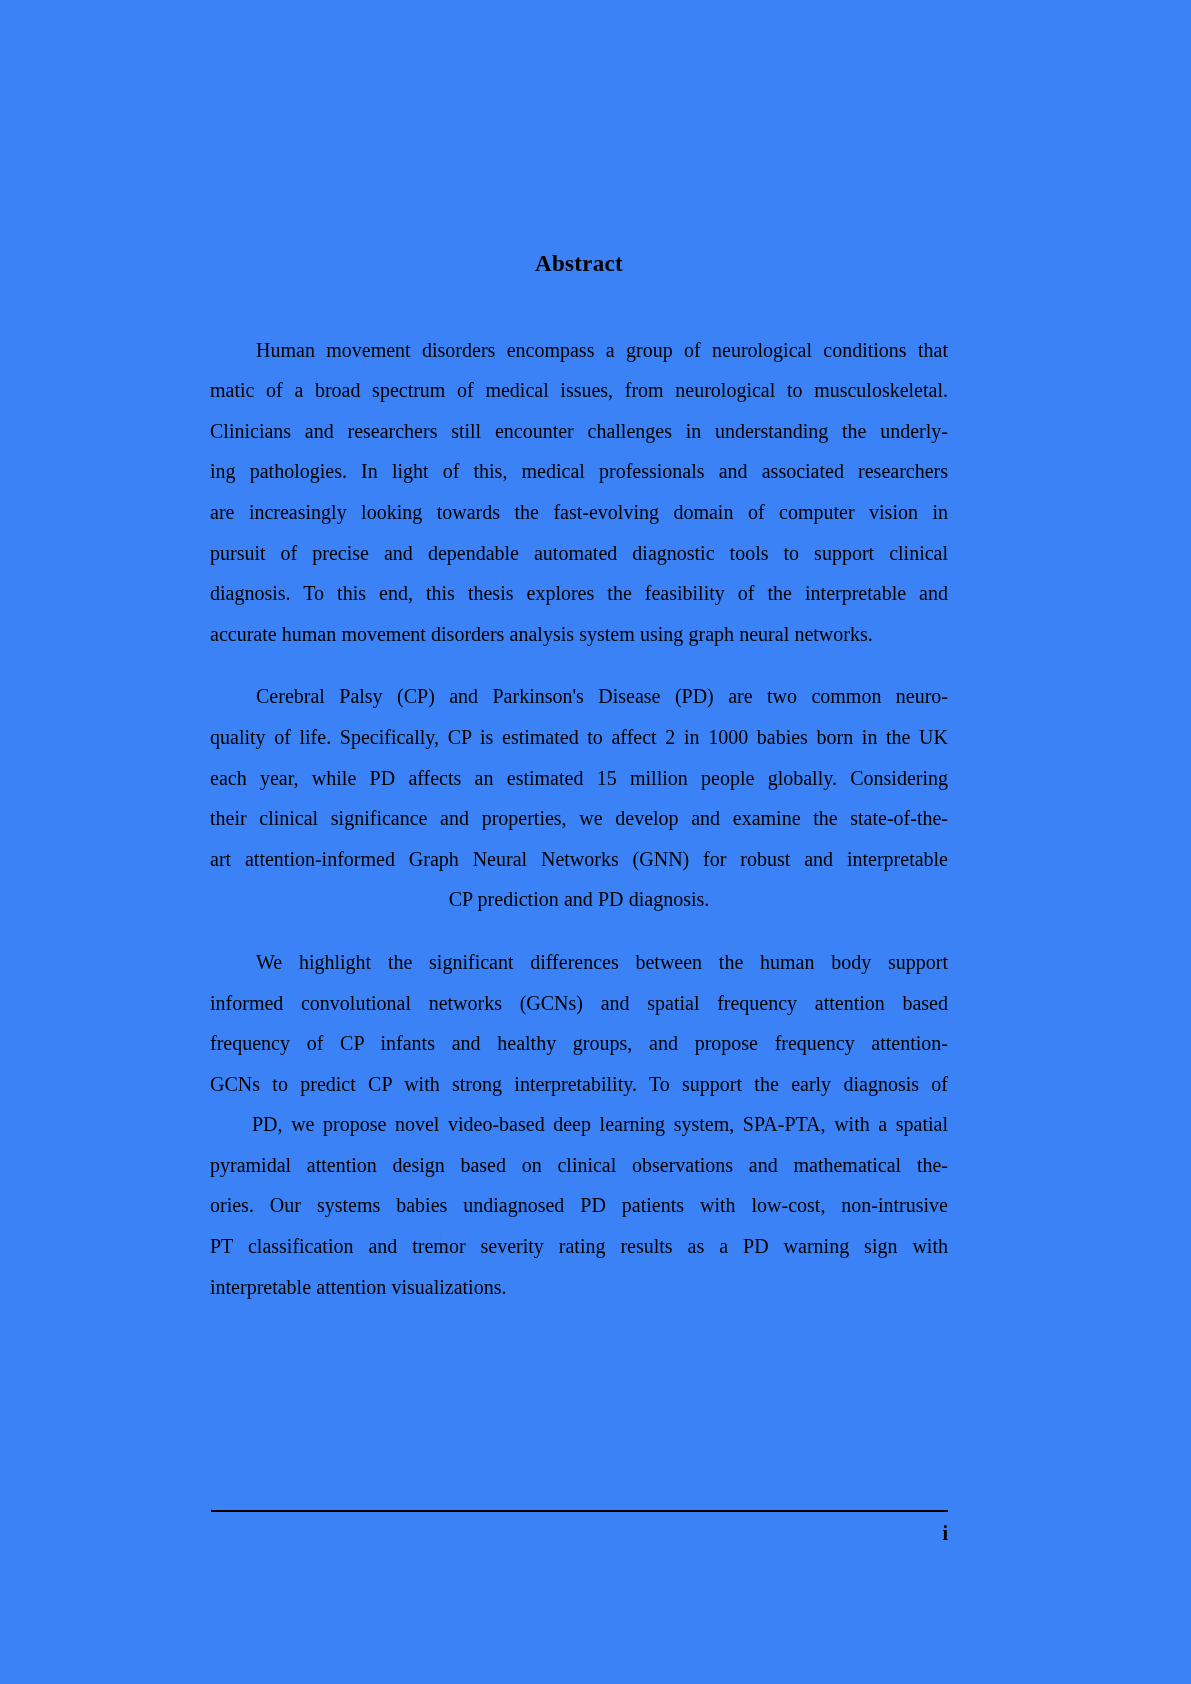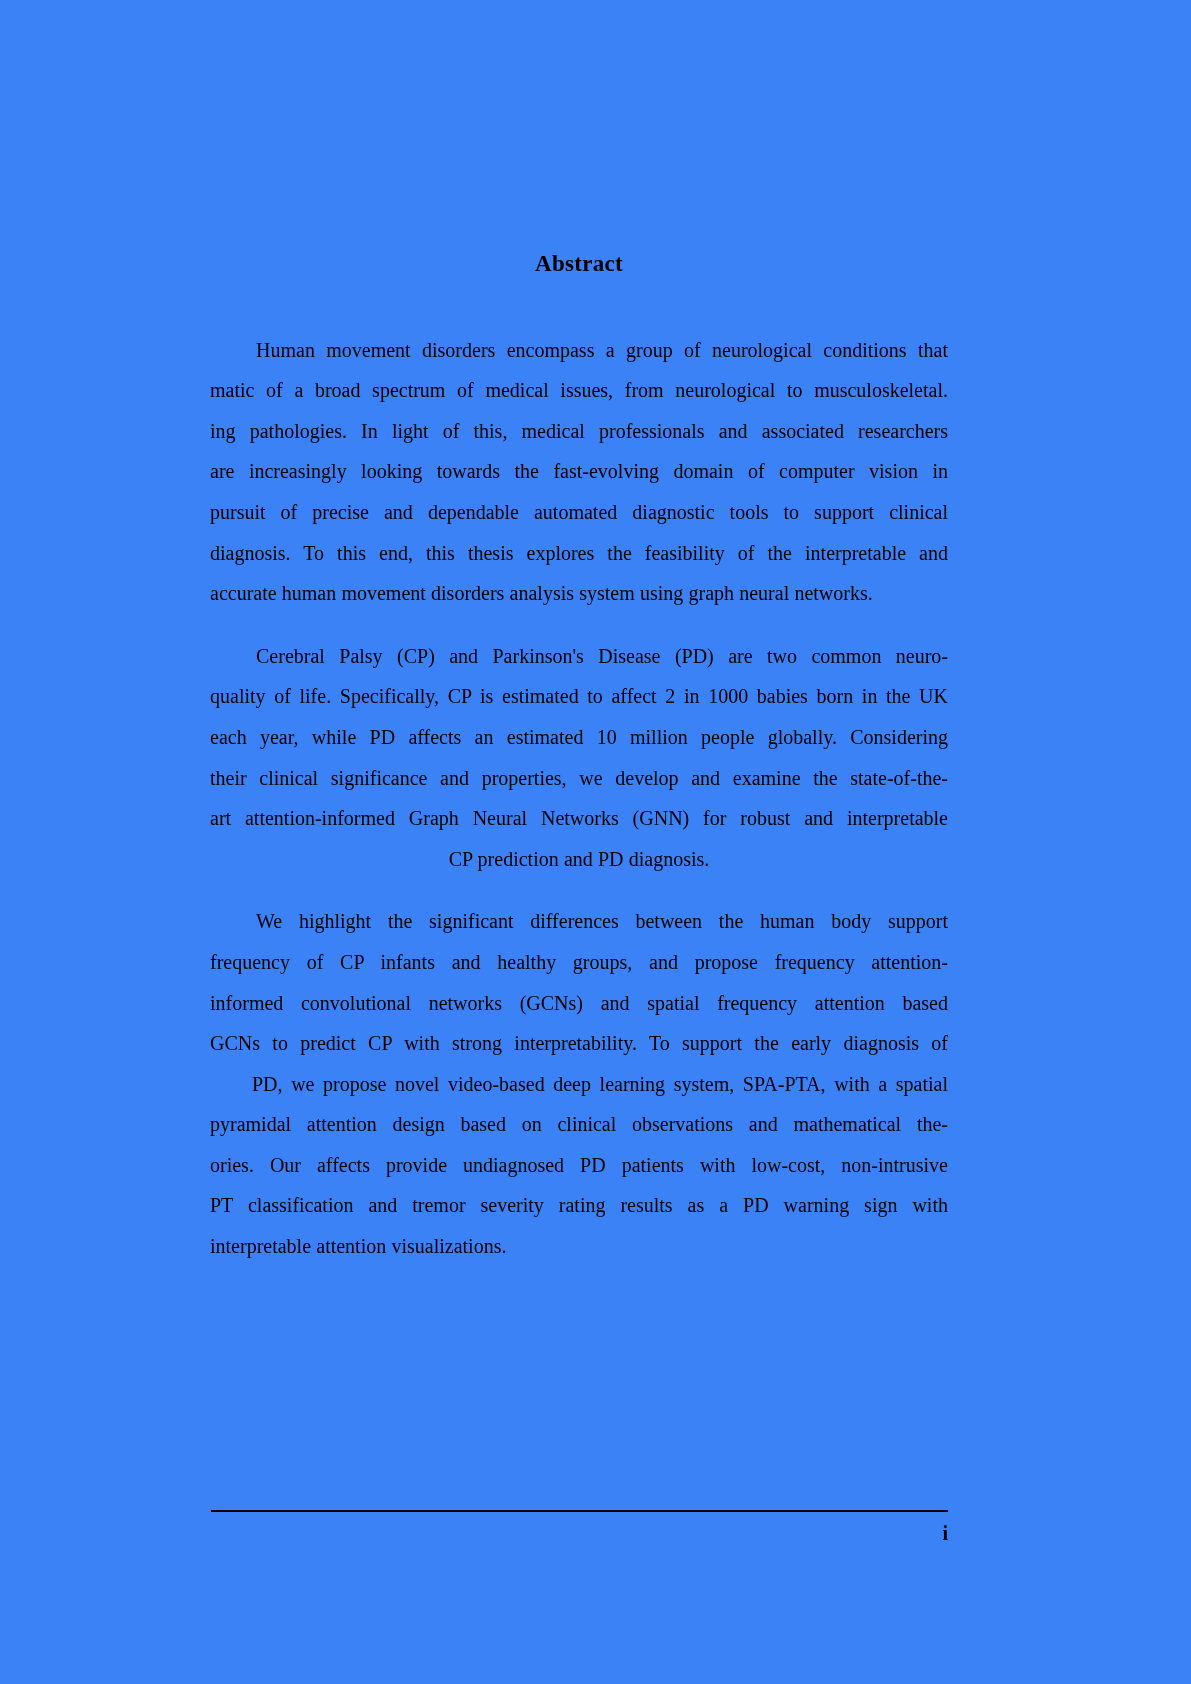"Clinicians and researchers still" span.lb { html: none -> <span>Clinicians and researchers still encounter challenges in understanding the underly-</span> }
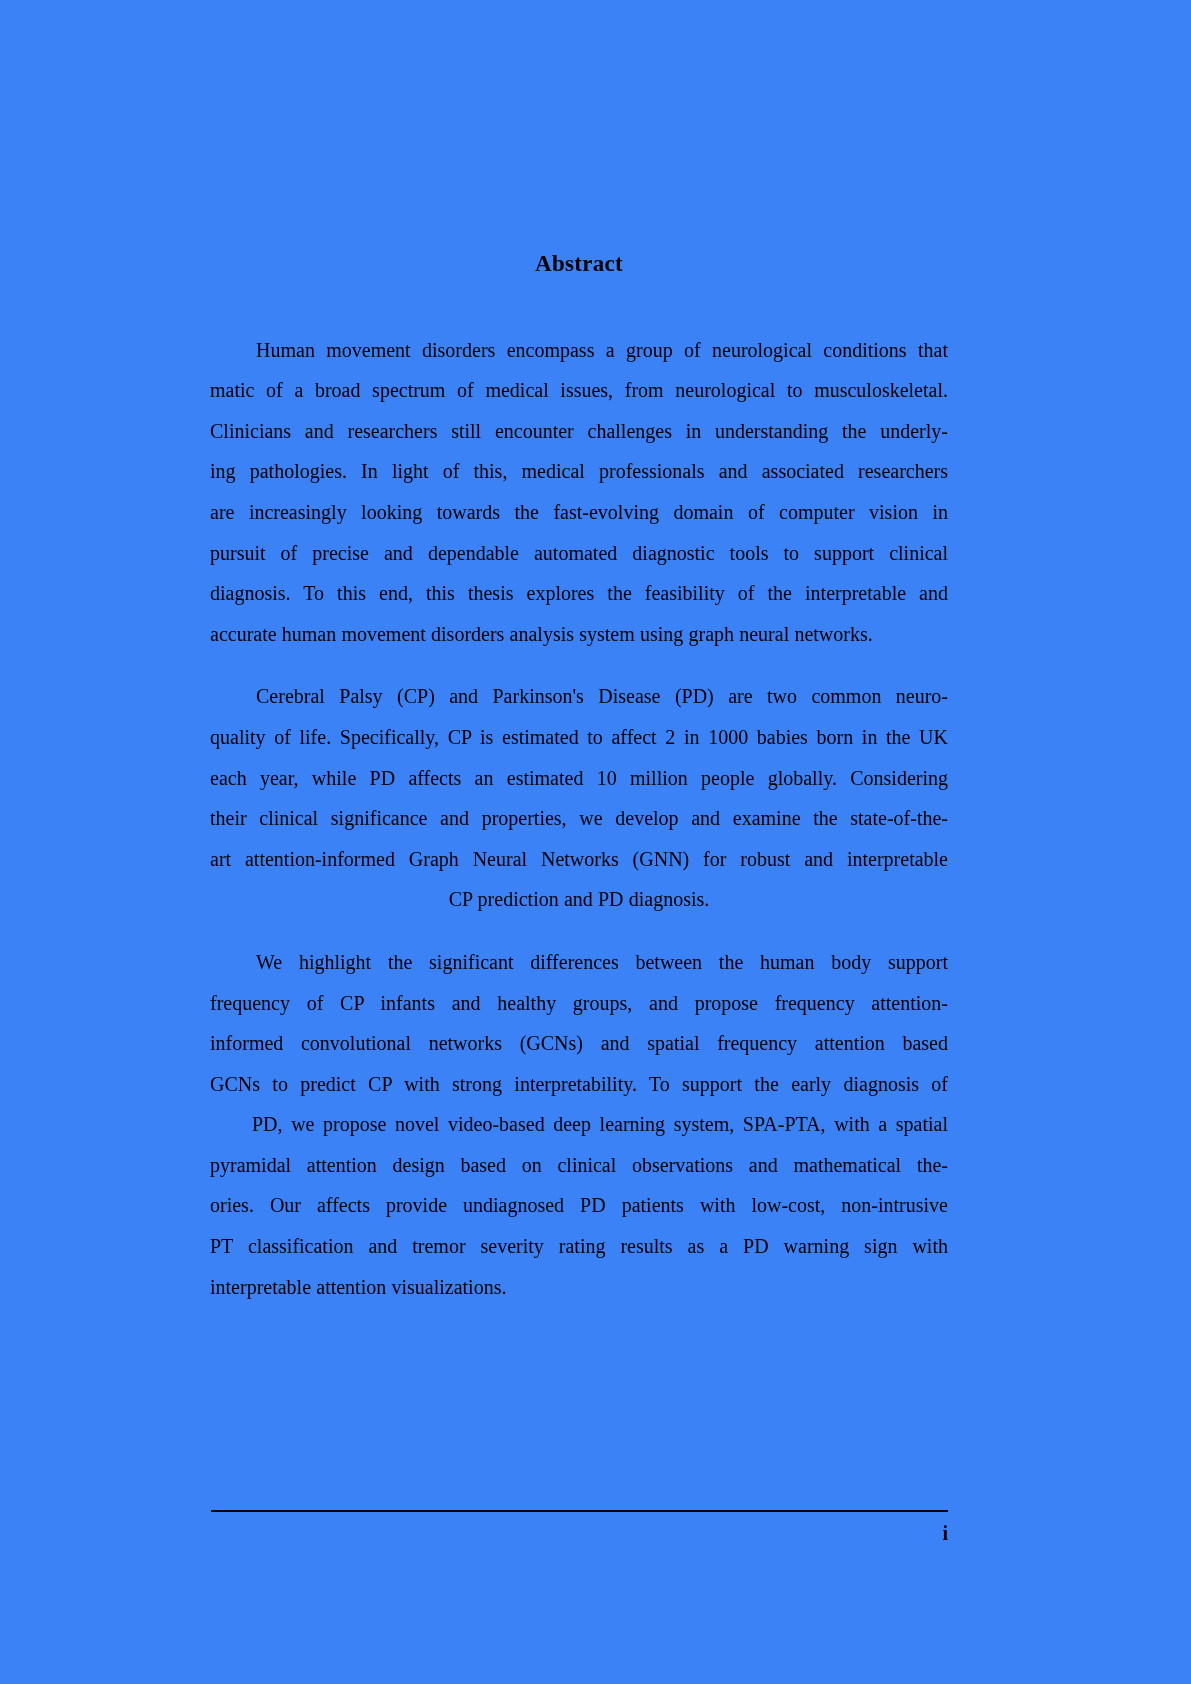"each year, while PD affects" span.lb { text: 10 -> 15 }
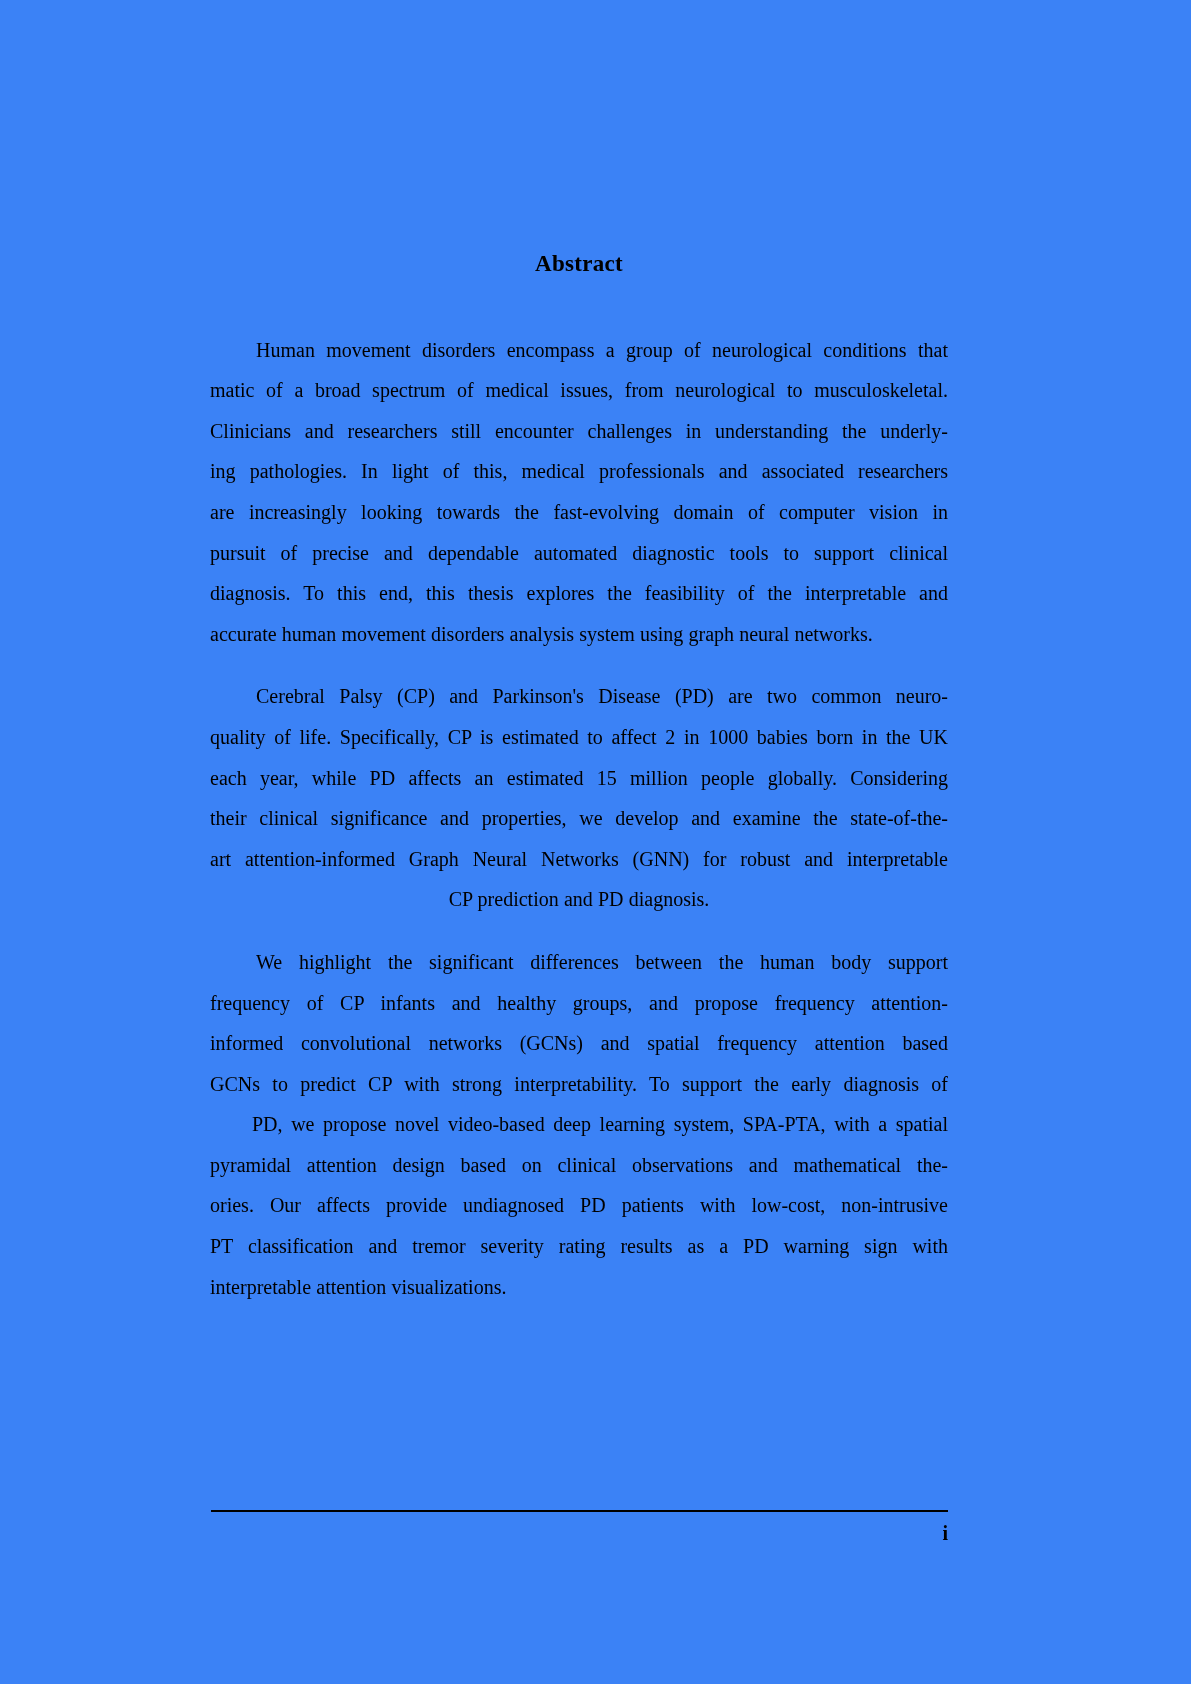"frequency of CP infants and" span.lb { order: before "informed convolutional networks (GCNs)" -> after "informed convolutional networks (GCNs)" }
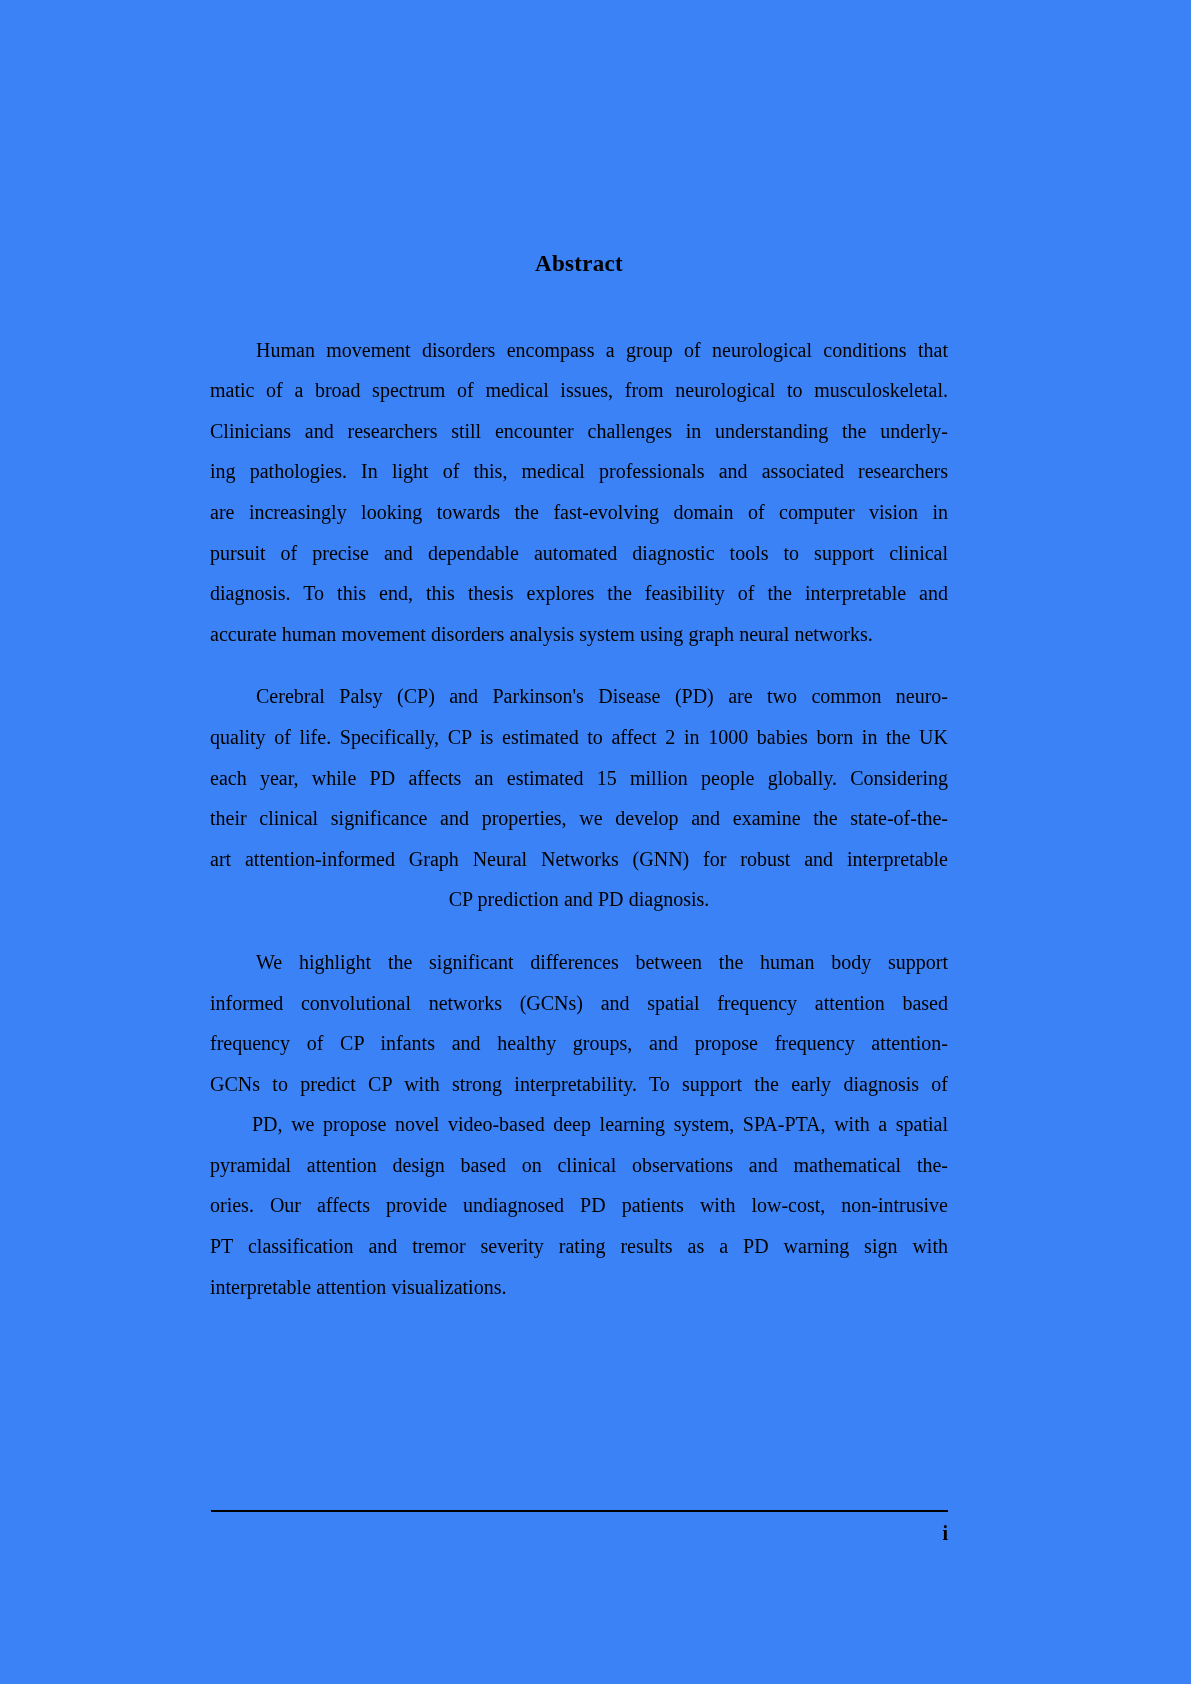"ories. Our affects provide undiagnosed" span.lb { text: affects provide -> systems babies }
